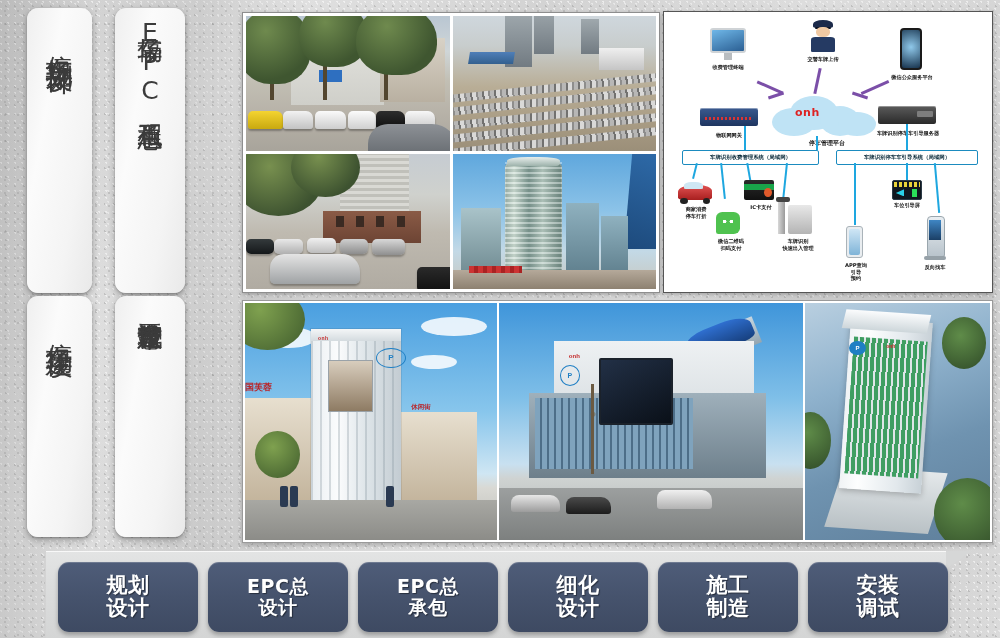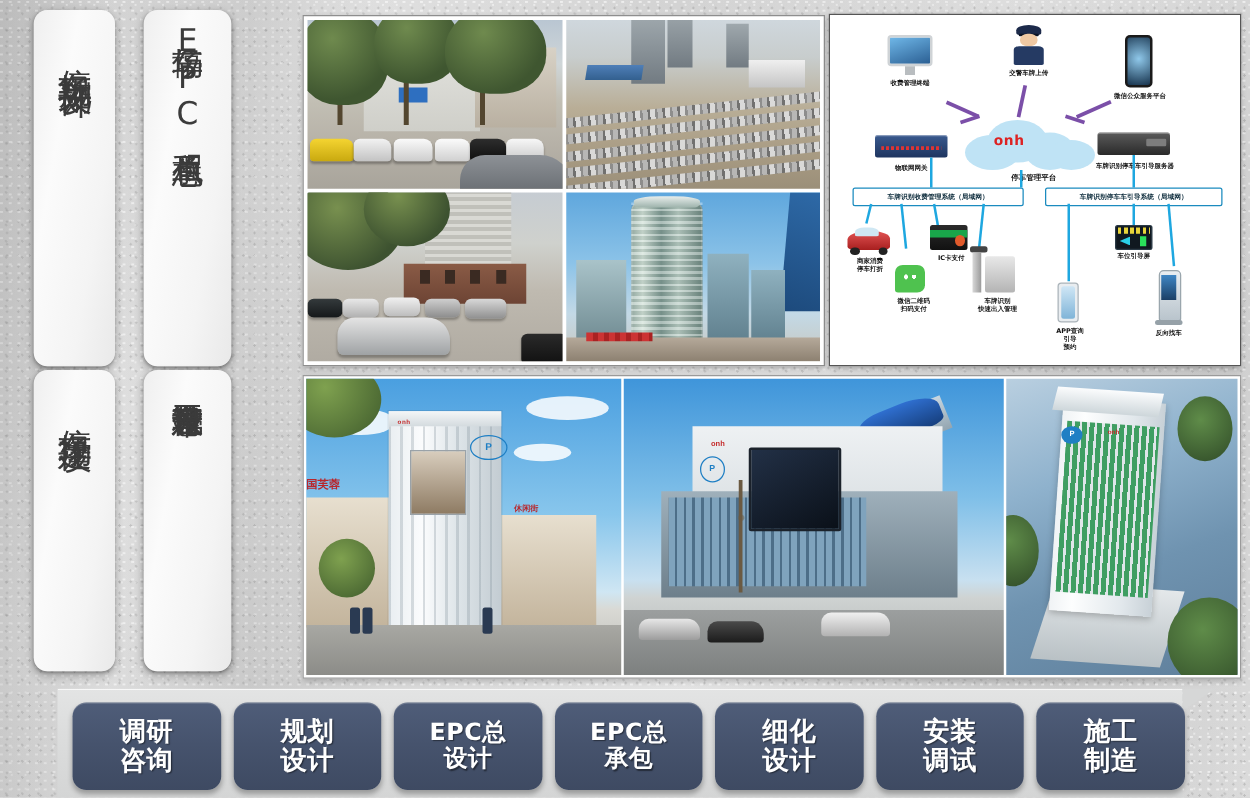"调研" div.pbtn { html: <div> <span>调研</span> <span>咨询</span> </div> -> none }
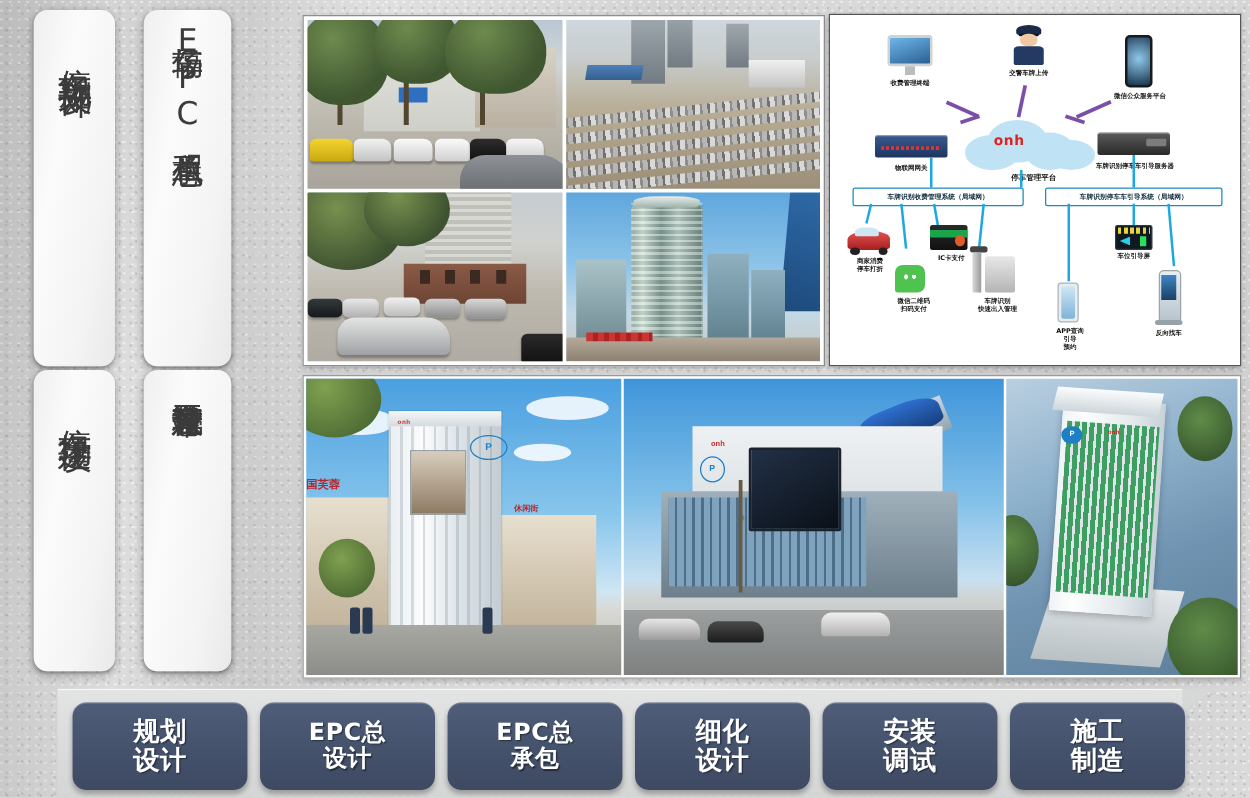"安装" div.pbtn { order: before "施工" -> after "施工" }
